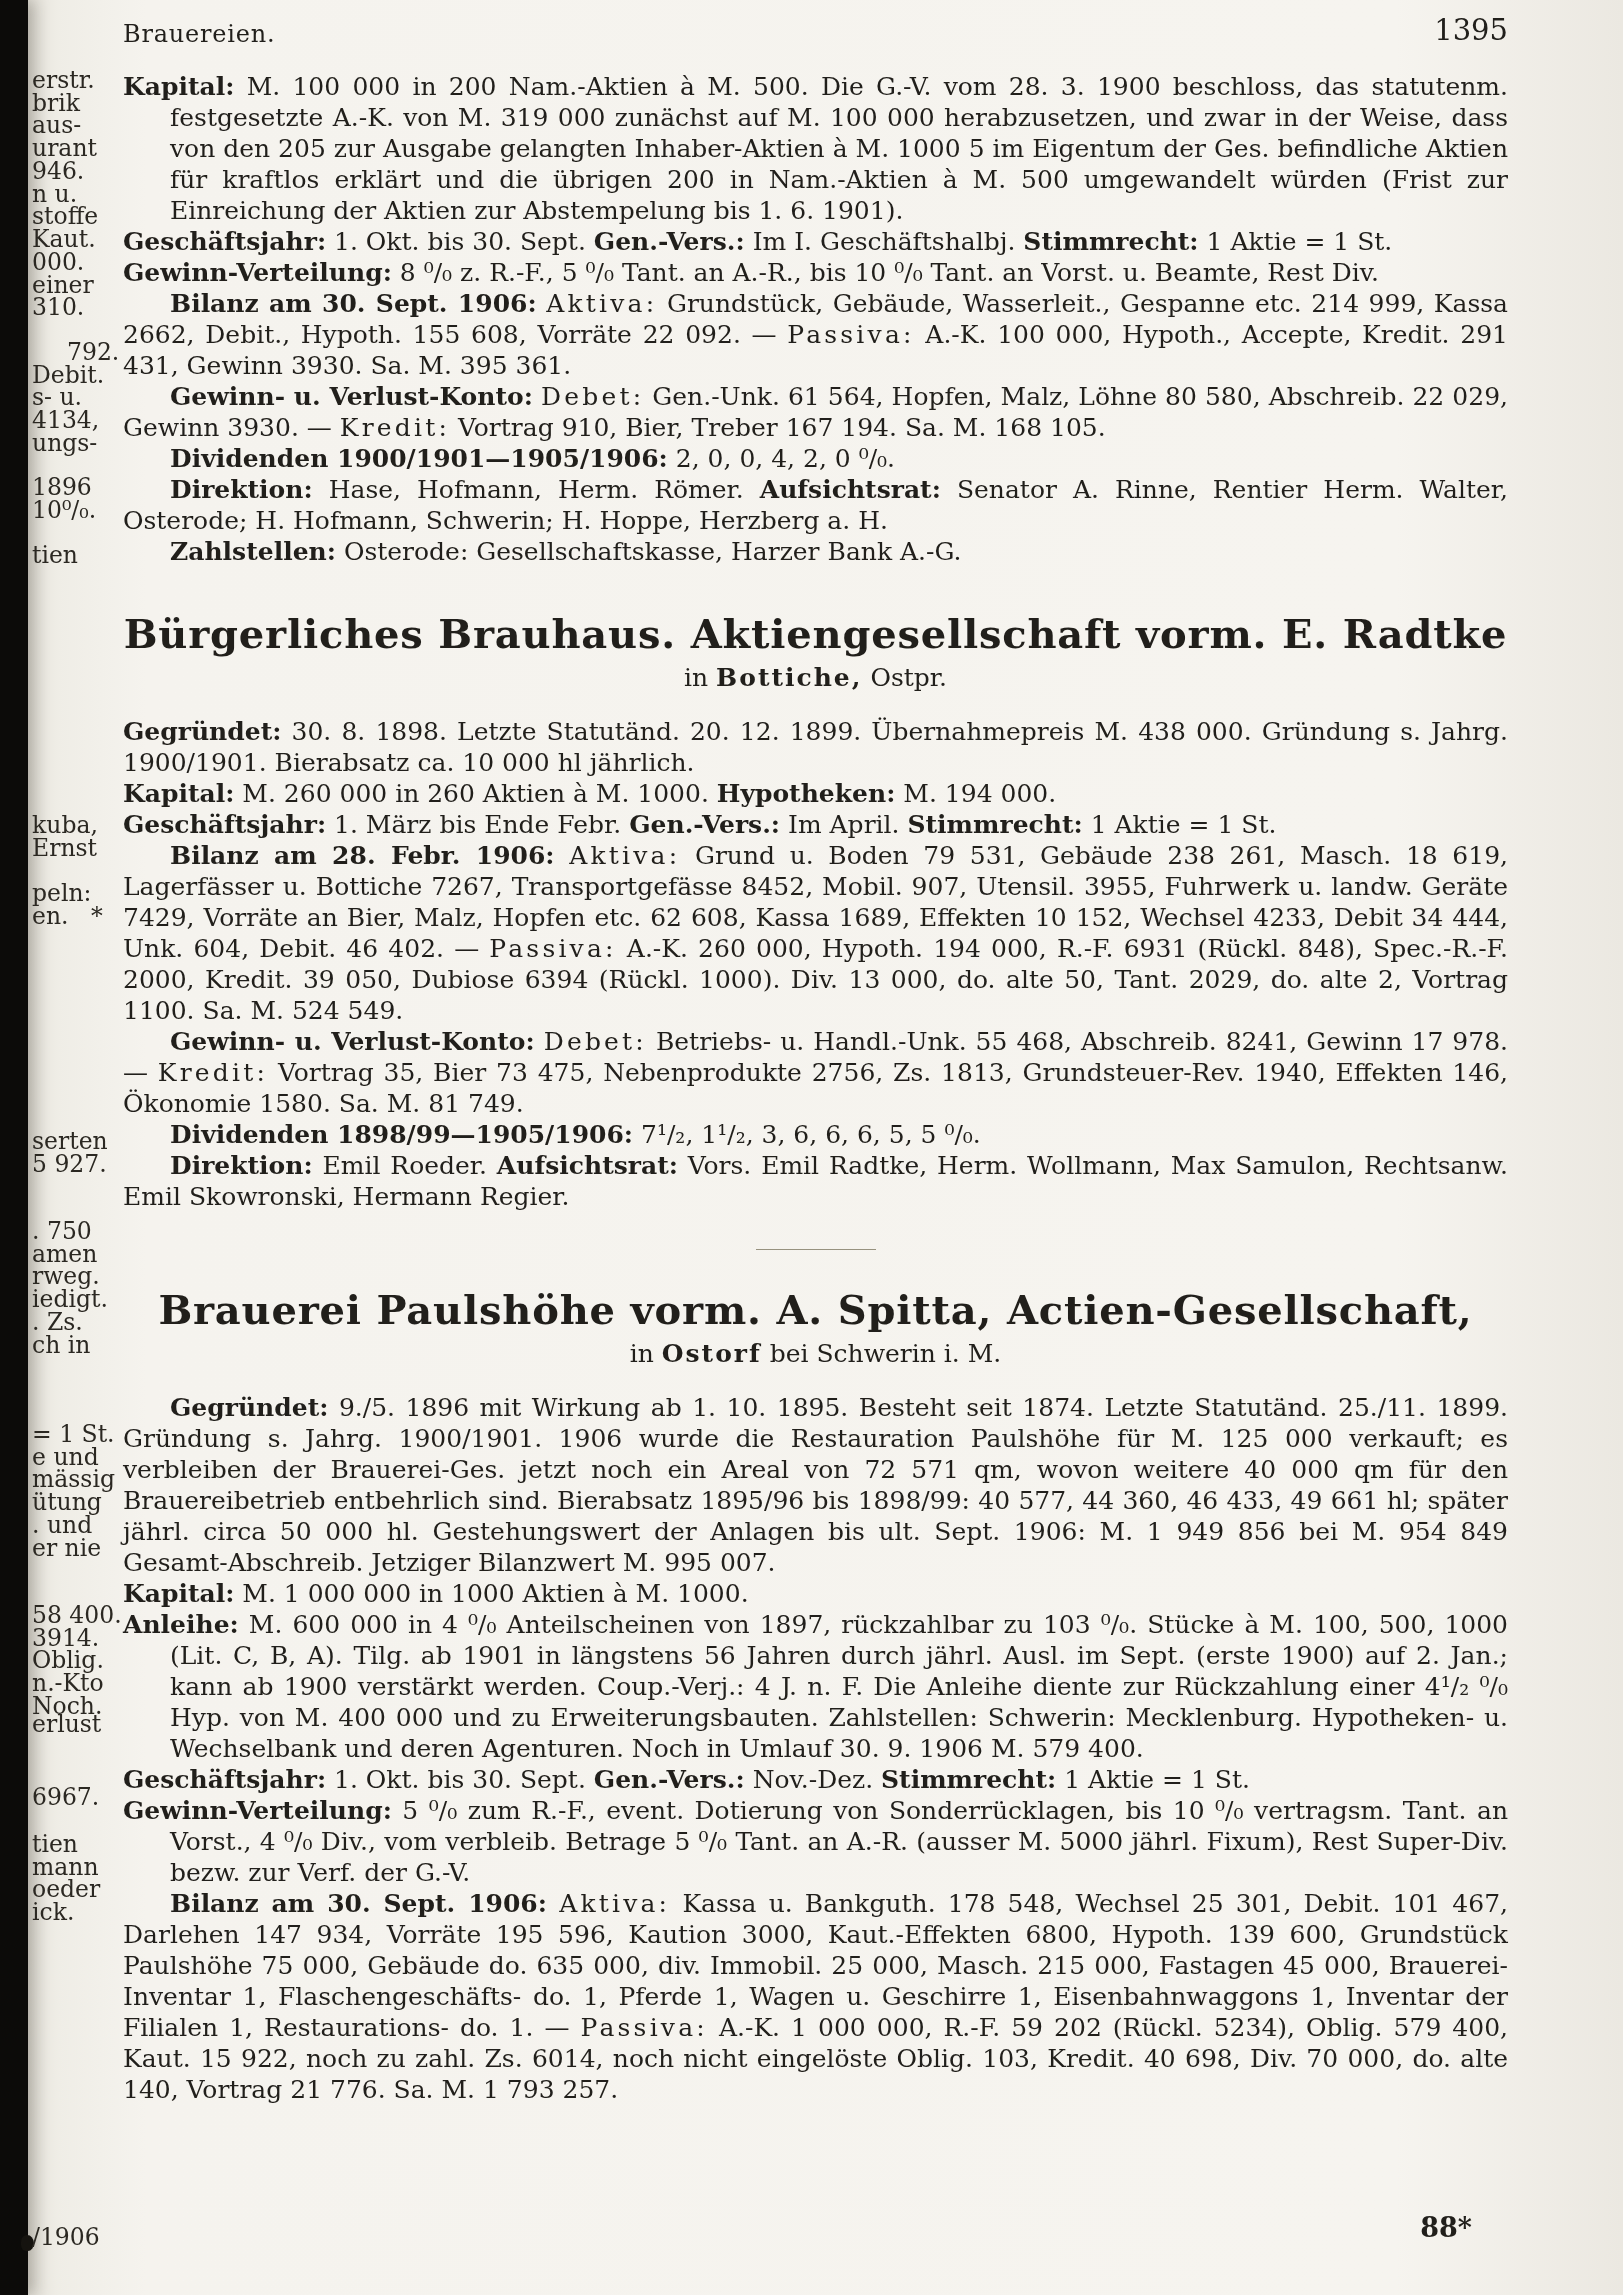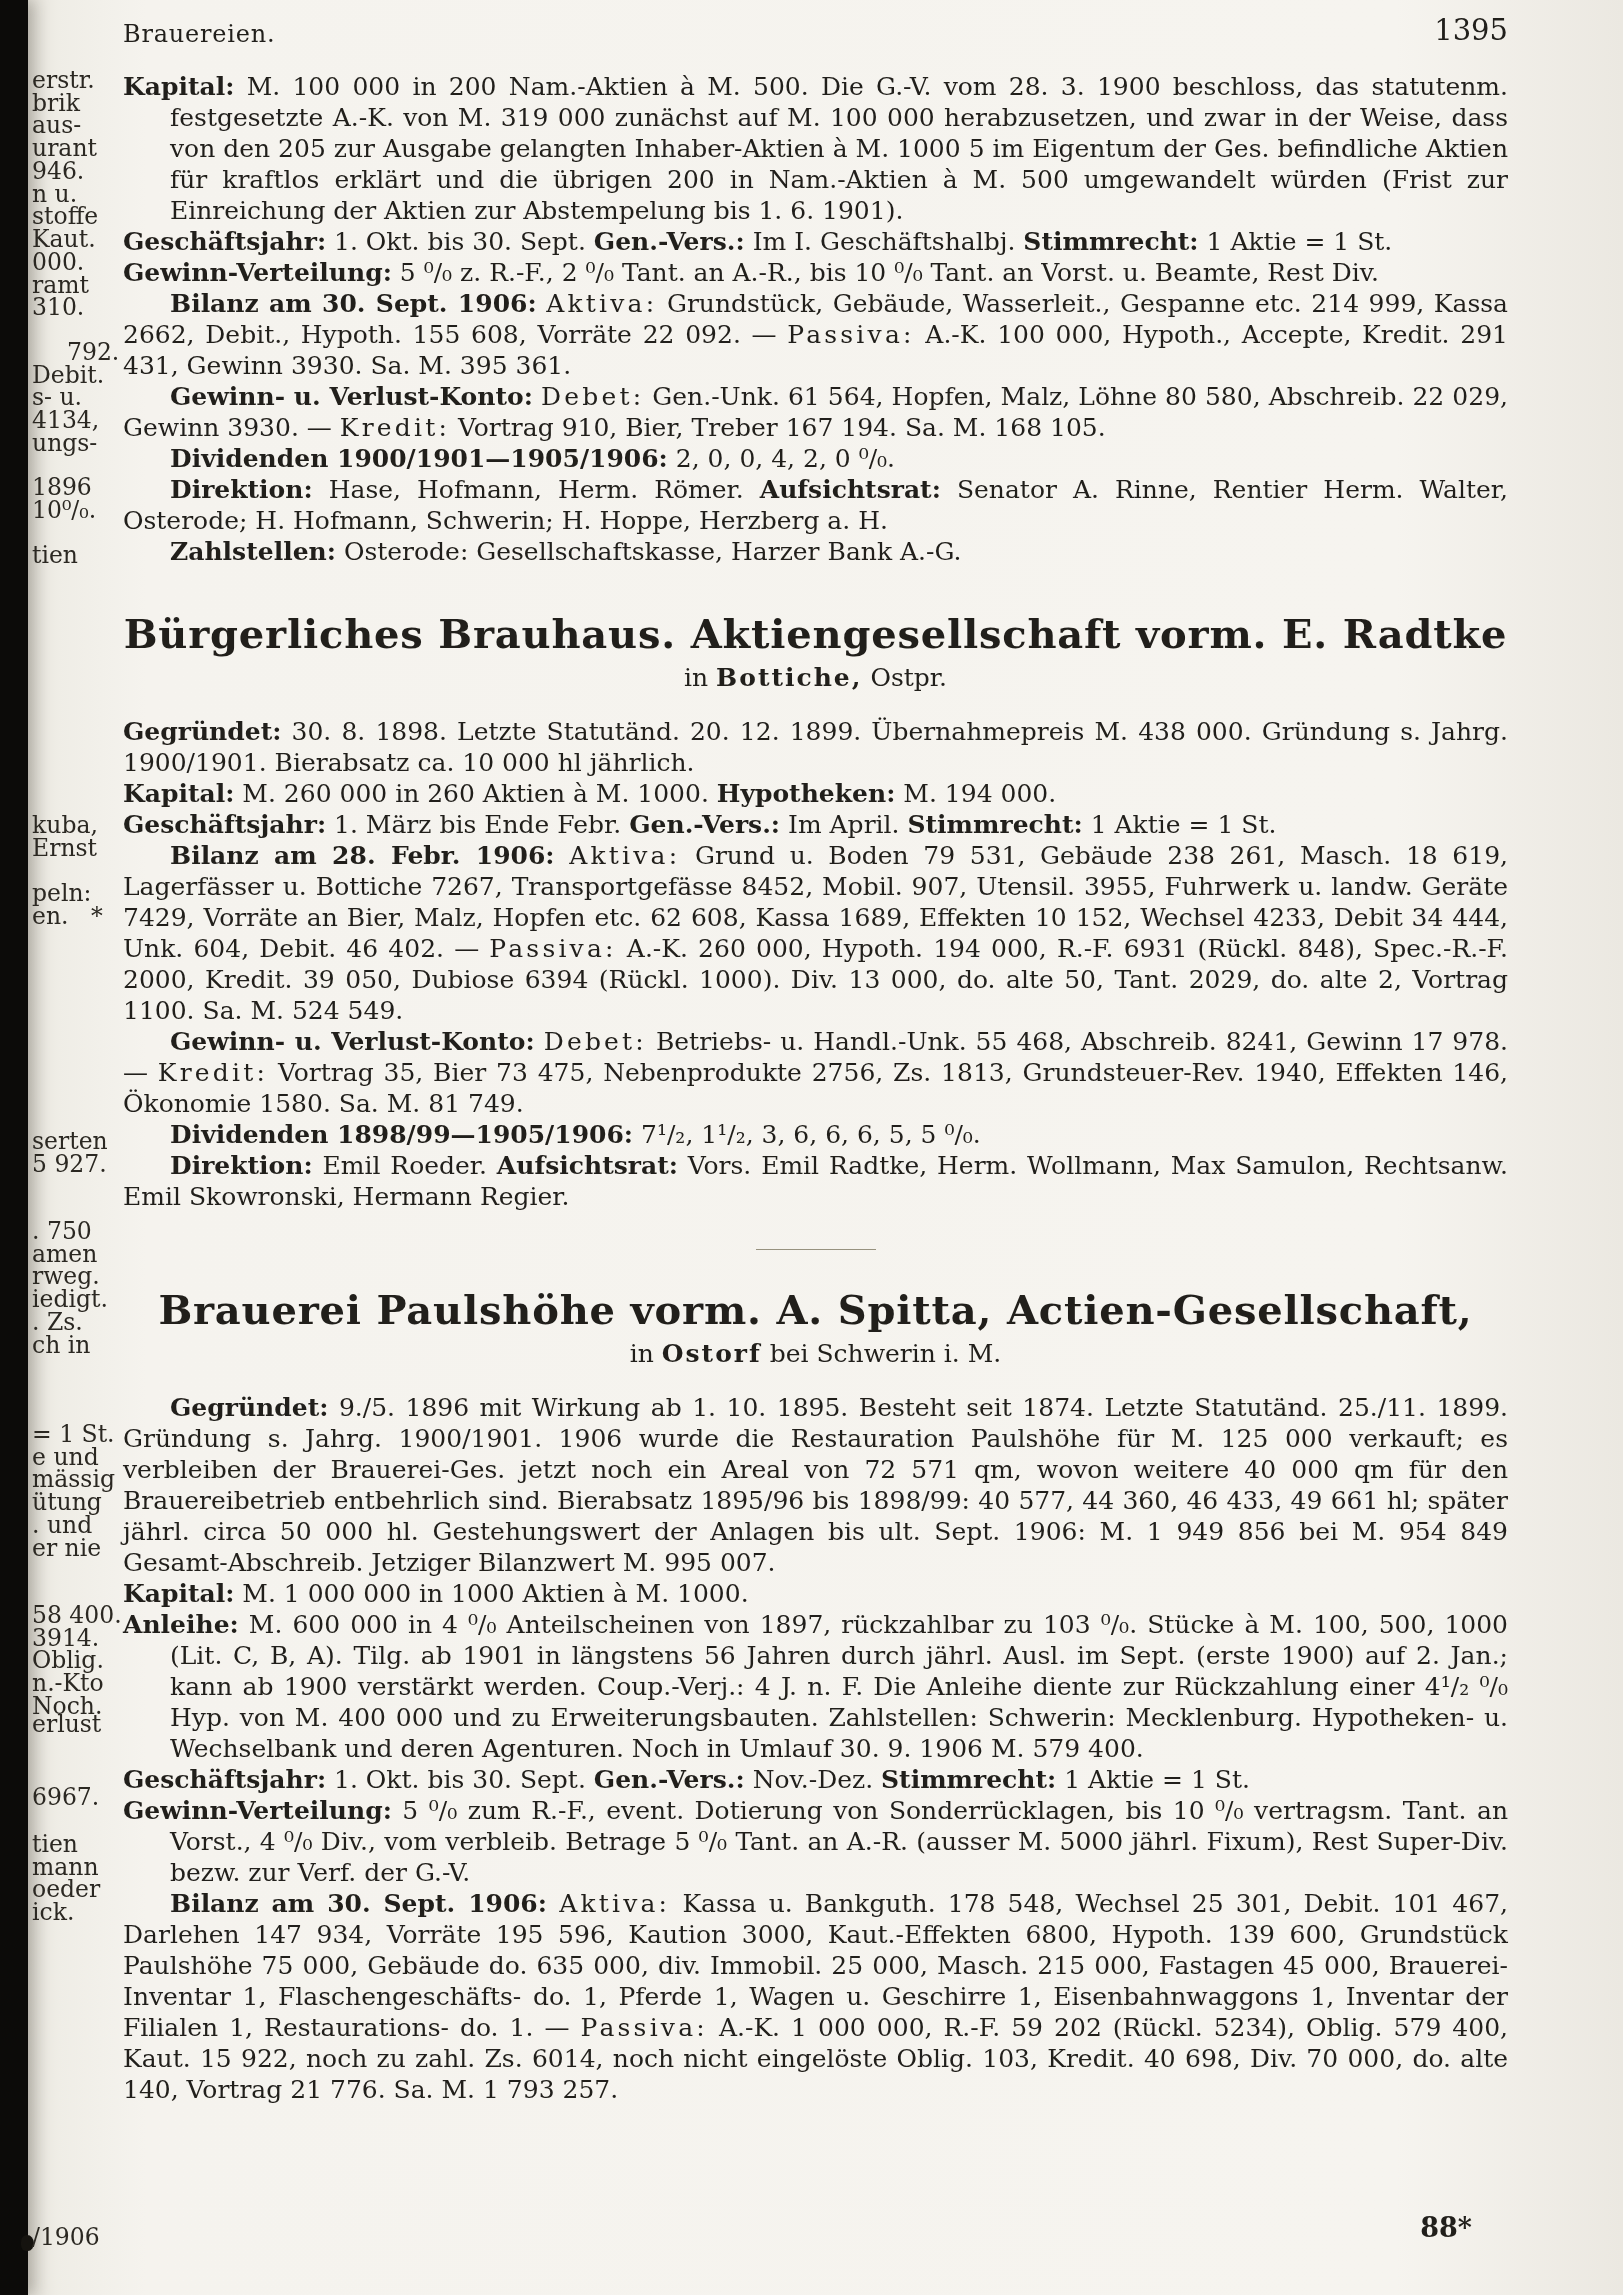"ramt" div.frag { text: ramt -> einer }
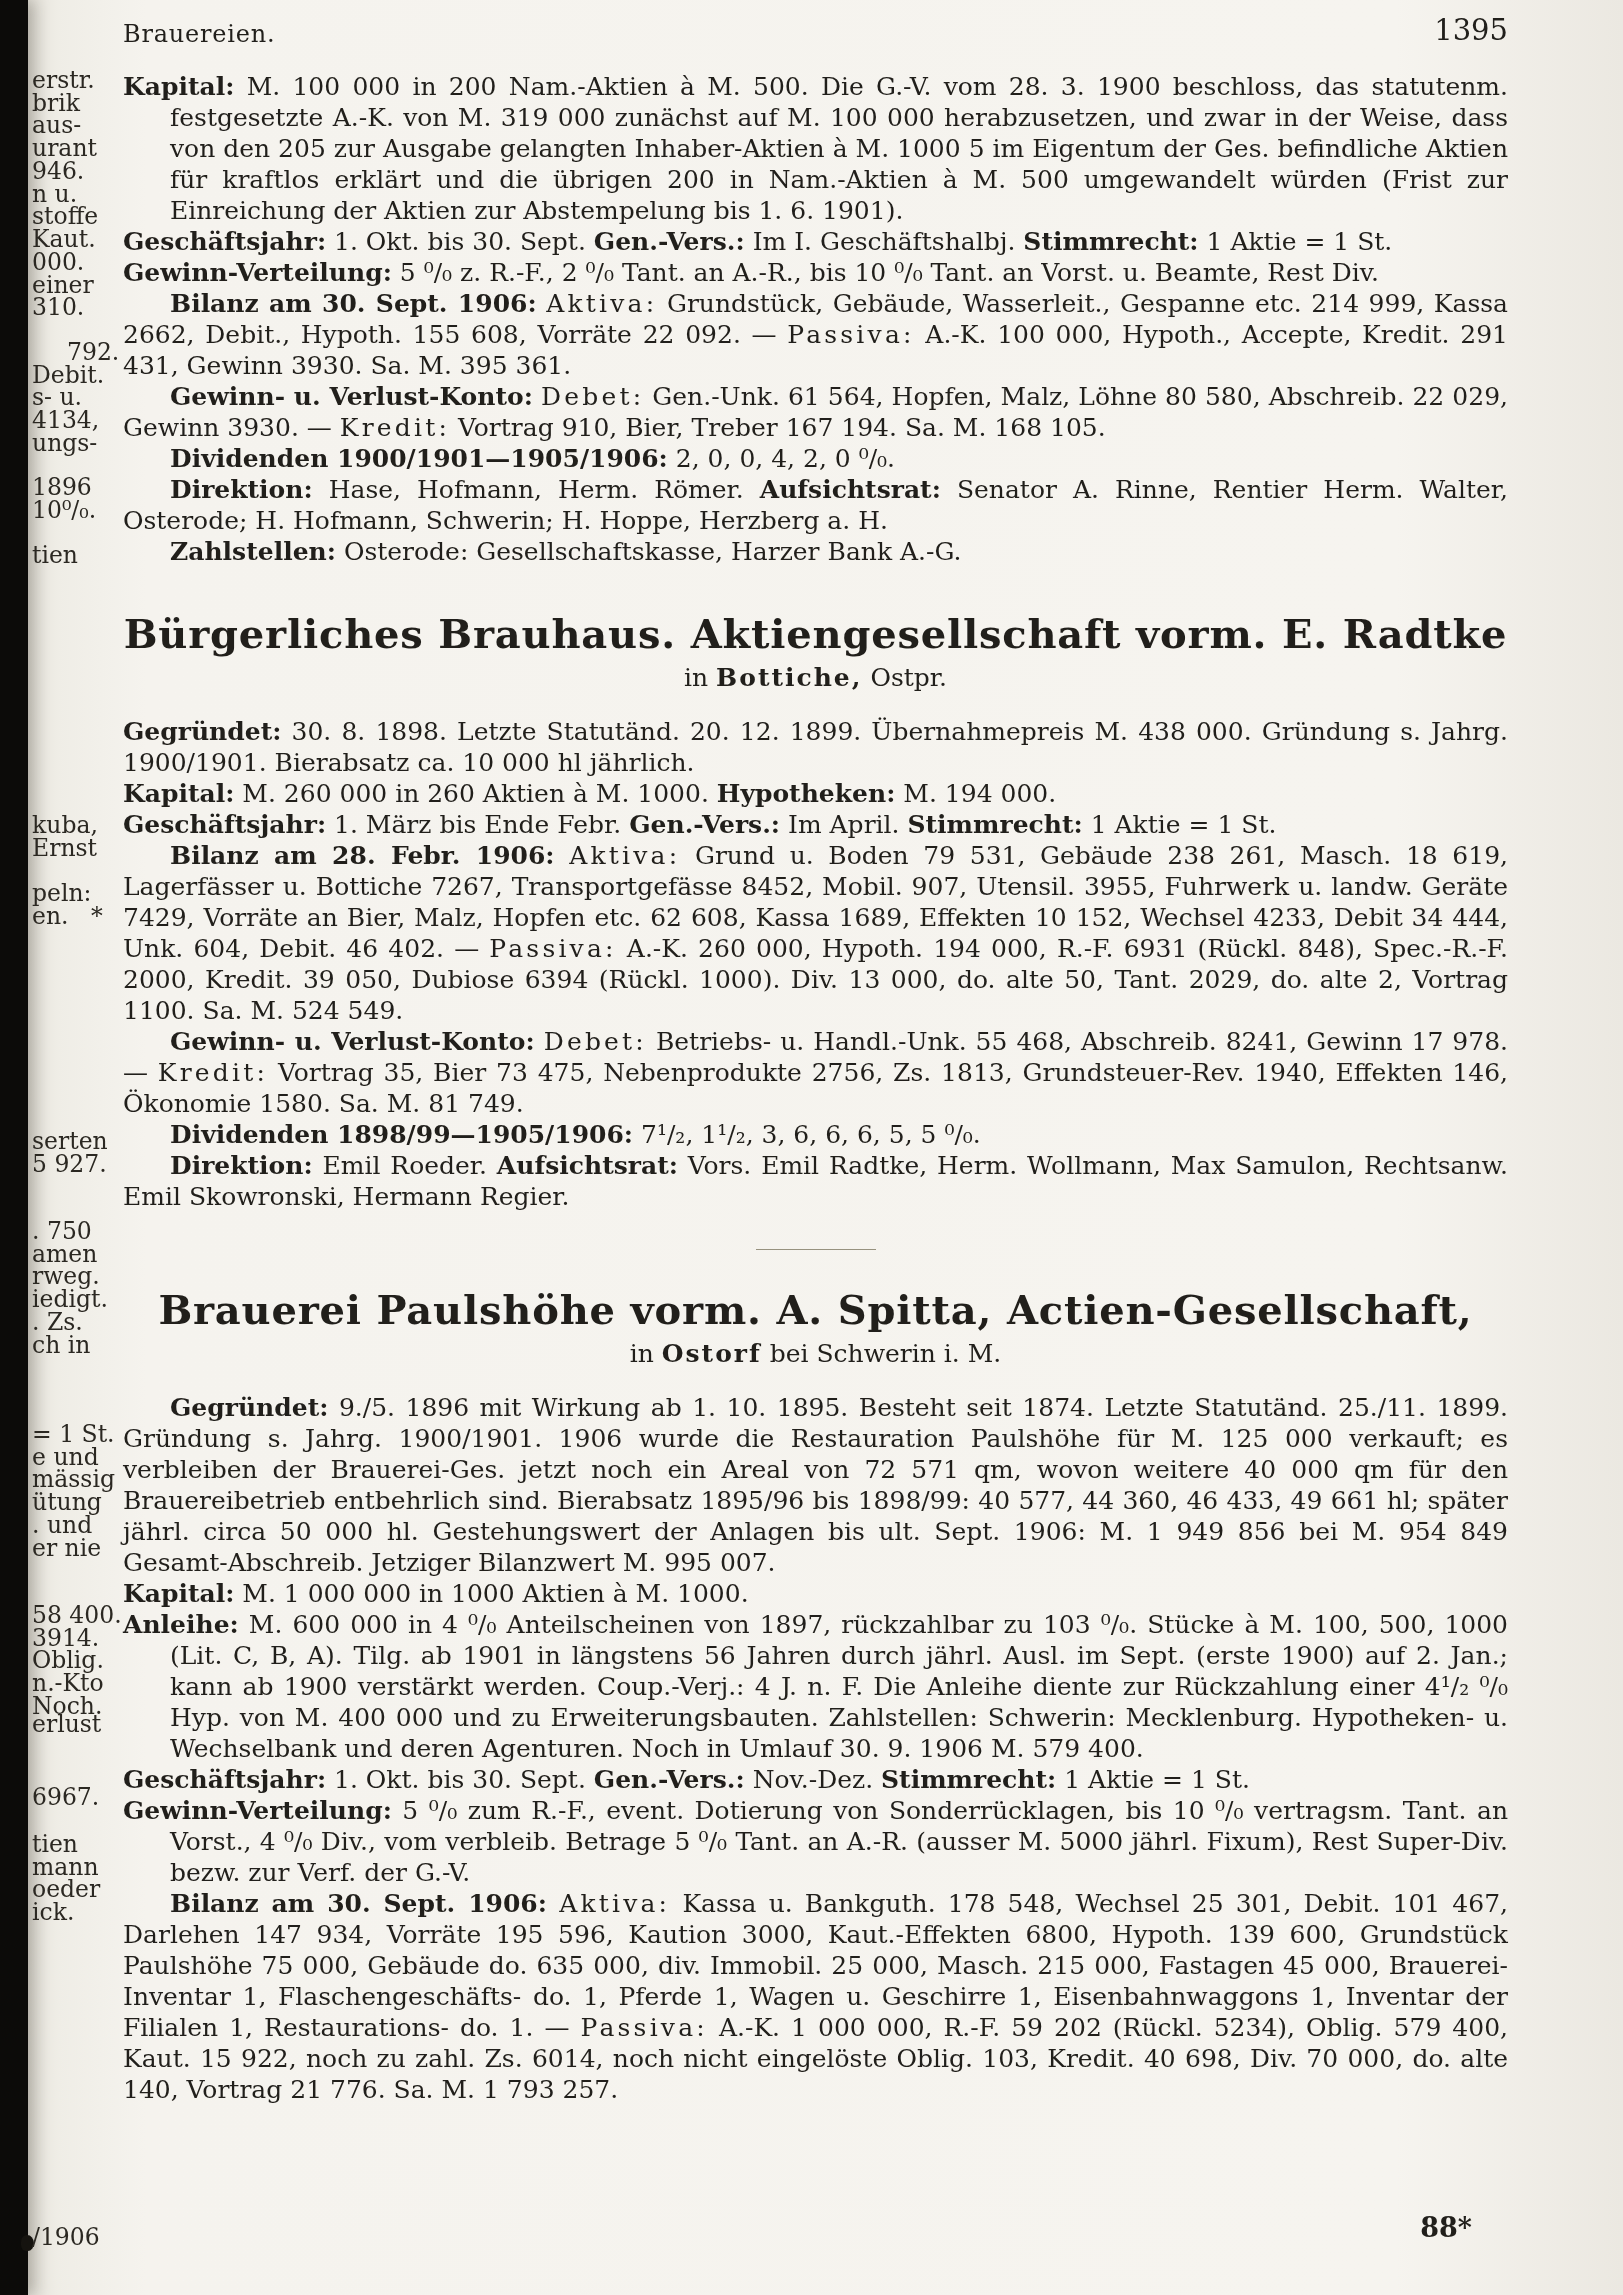"5 ⁰/₀ z. R.-F., 2" span.seg-t { text: 5 ⁰/₀ z. R.-F., 2 -> 8 ⁰/₀ z. R.-F., 5 }
